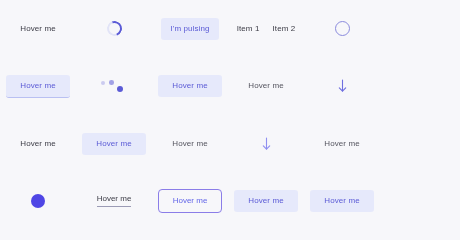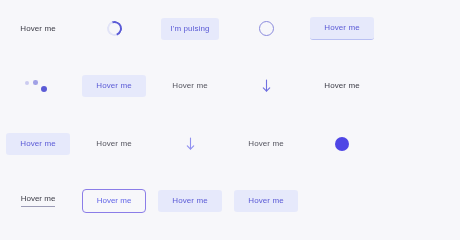"Item 1" div.cell { html: none -> <div> <div> <span>Item 1</span> <span>Item 2</span> </div> </div> }
